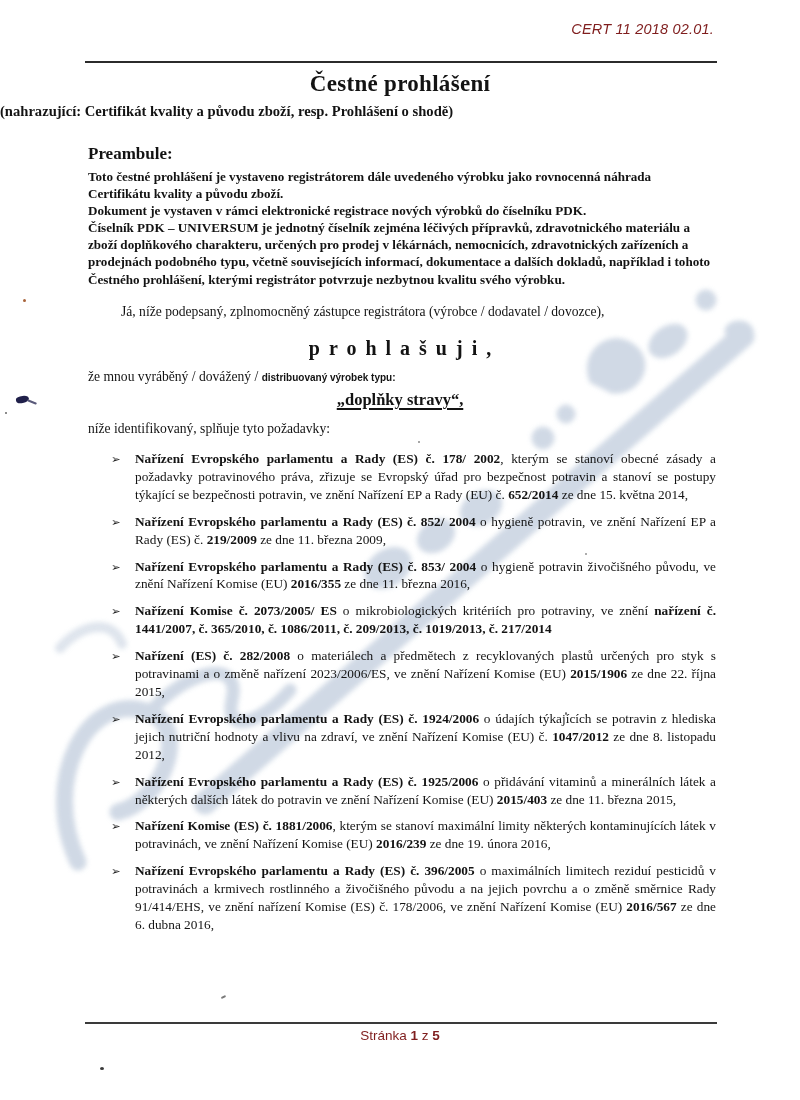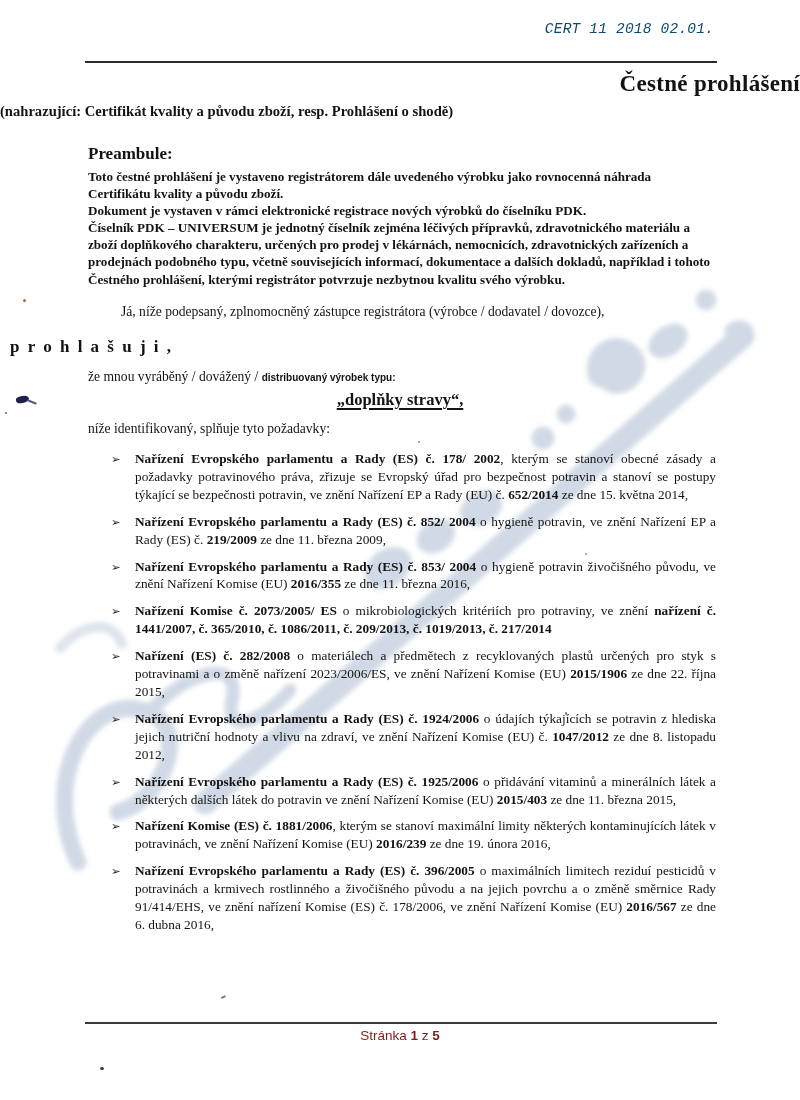"CERT 11 2018 02.01." .doc-code { color: #0c4a6e -> #7f1d1d; font-family: Liberation Mono, monospace -> Liberation Sans, sans-serif }
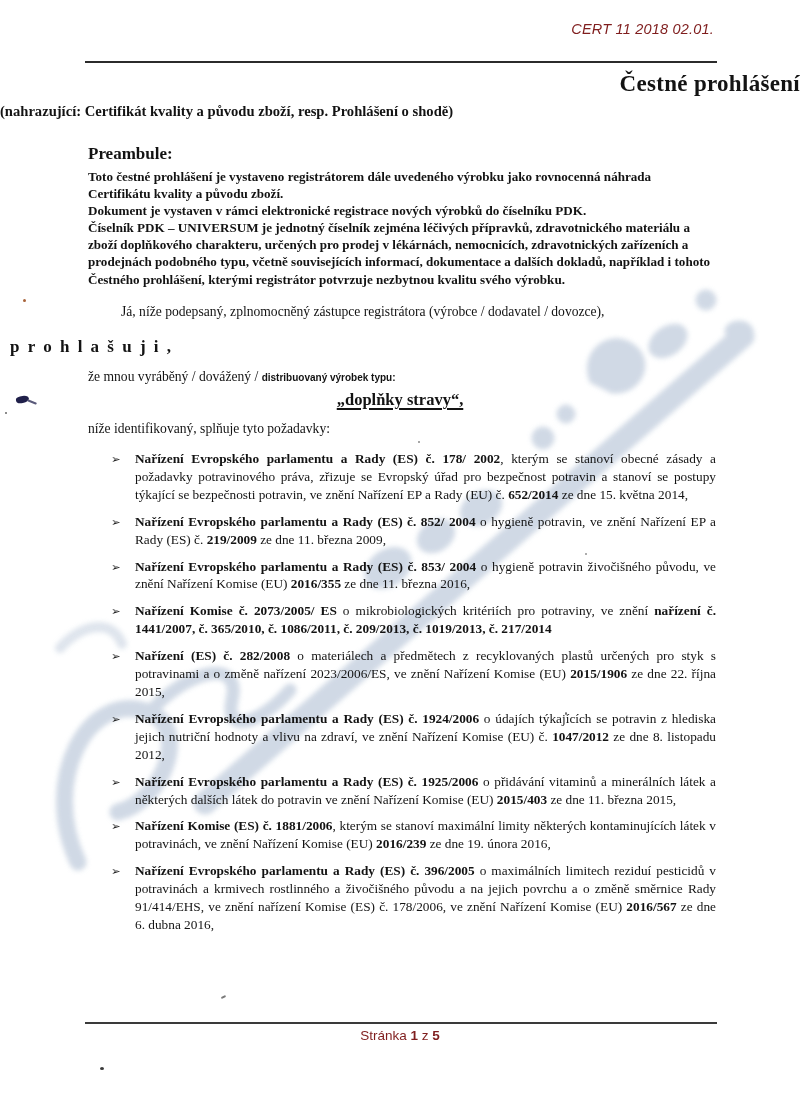"Čestné prohlášení" .title { text-align: right -> center }
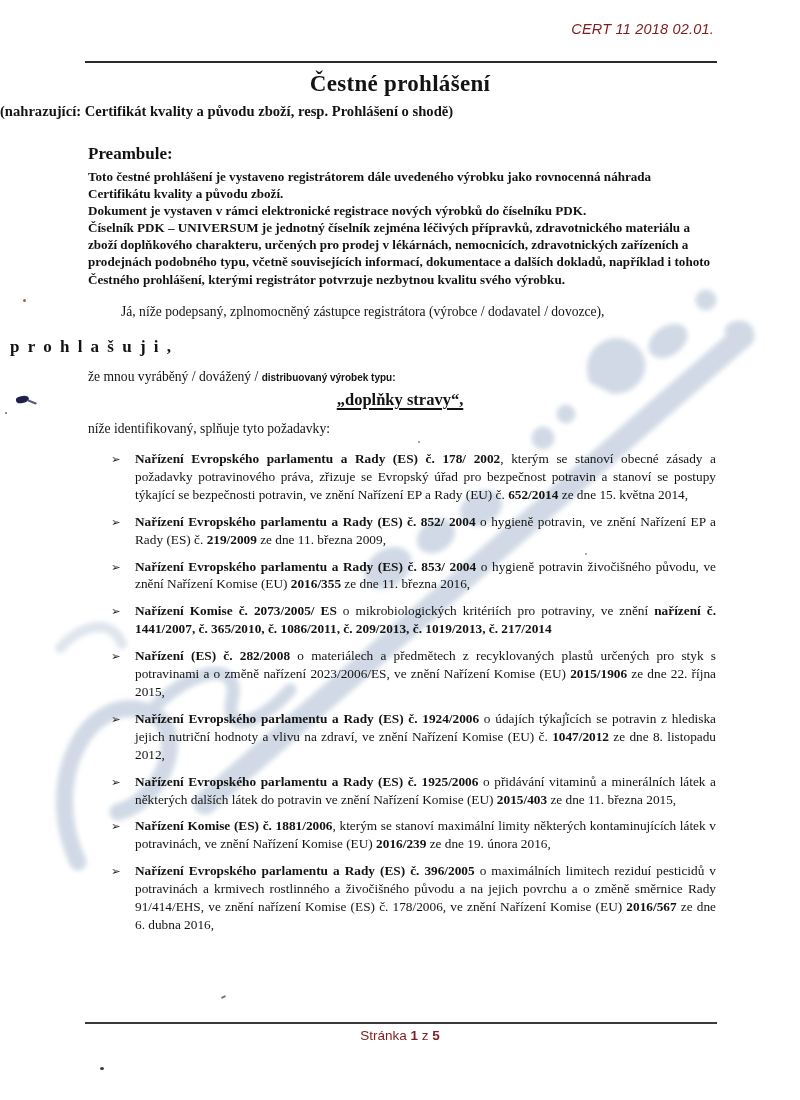"p r o h l" .verb { font-size: 17px -> 20px; left: 10px -> 0; text-align: left -> center }
